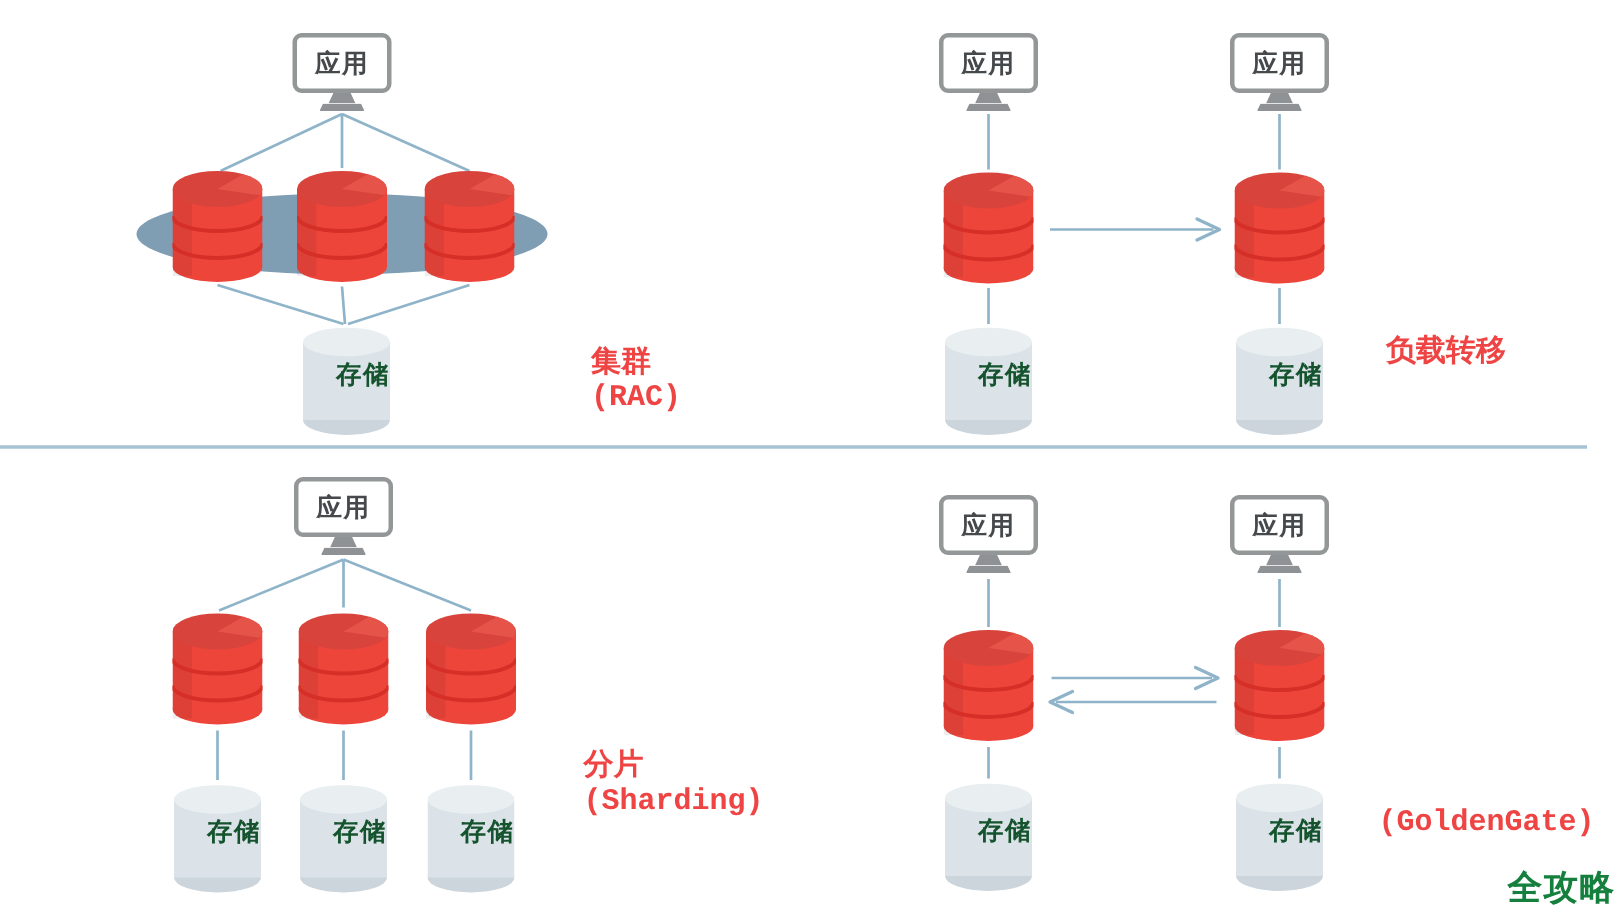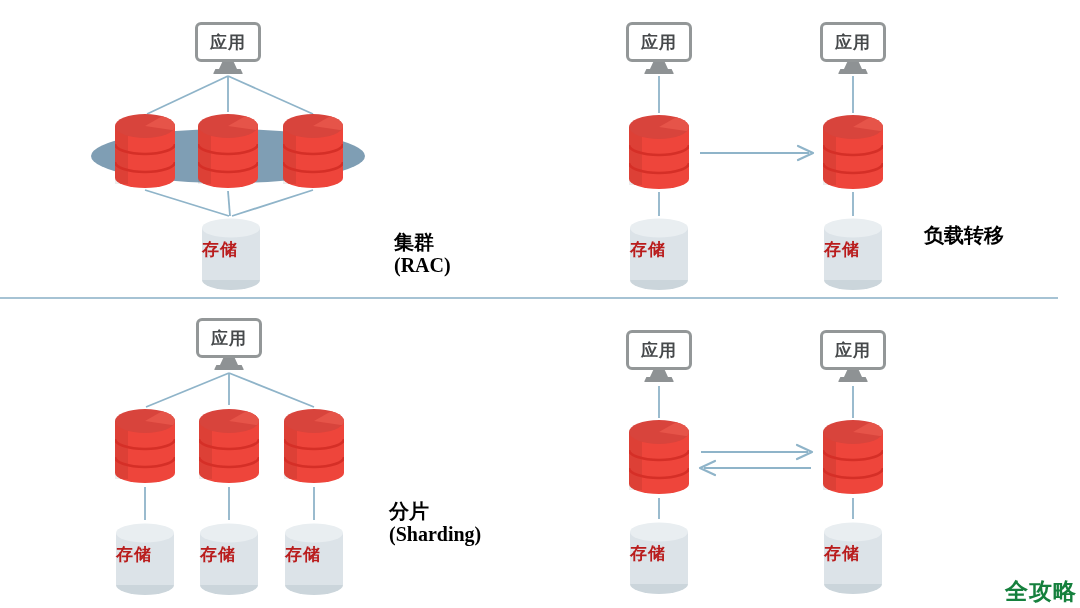"应用" .canvas { font-family: Liberation Serif, serif -> Liberation Mono, monospace }
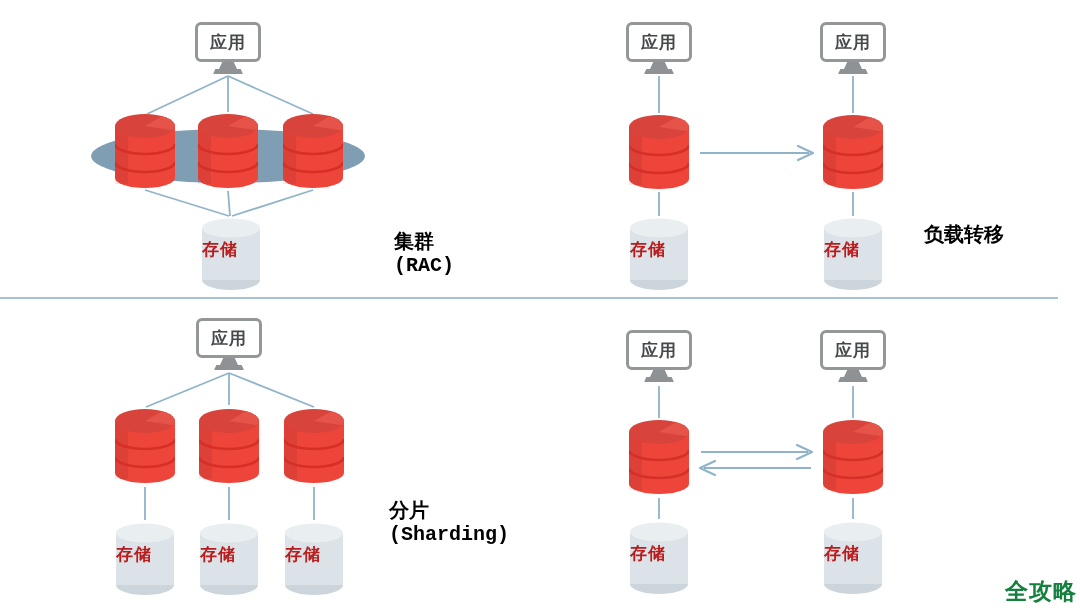"存储" .storage .slabel { color: #b91c1c -> #14532d; text-align: left -> right }
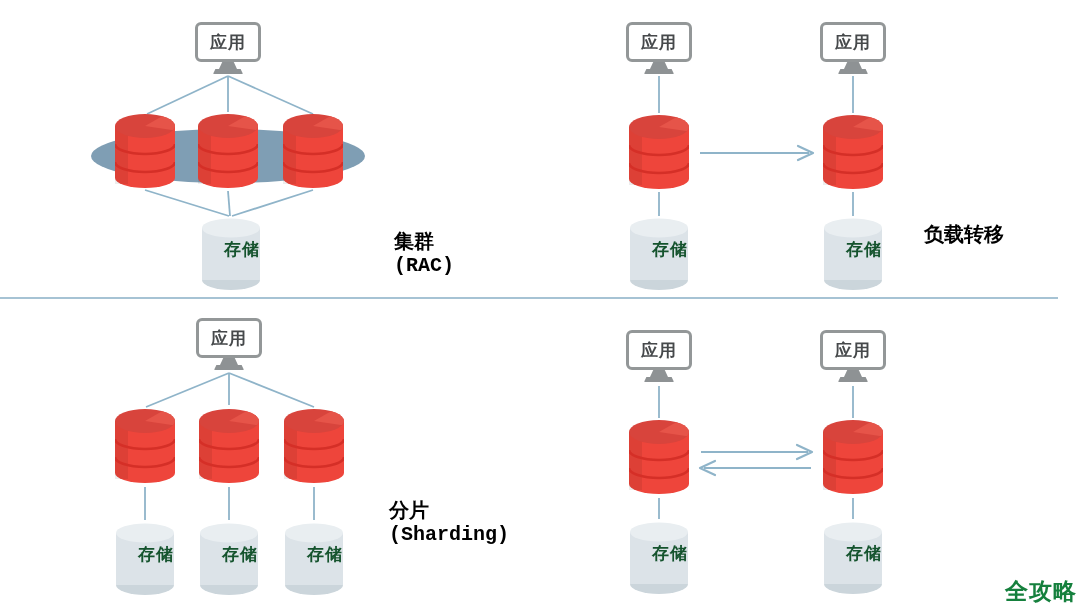"集群" .label { color: #000000 -> #ef4444 }
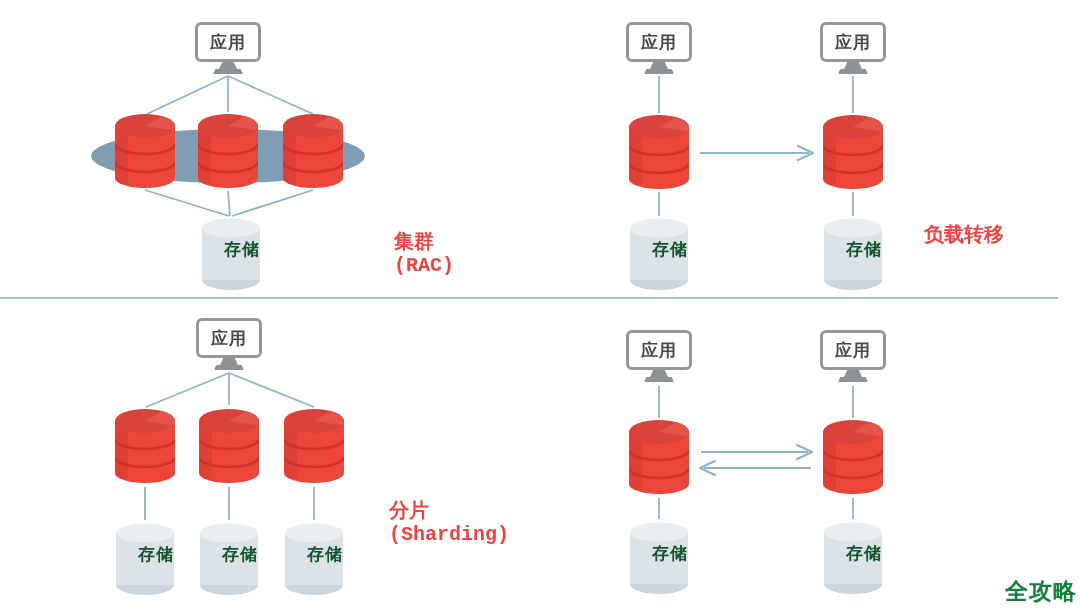"(GoldenGate)" div { html: none -> <div>(GoldenGate)</div> }
